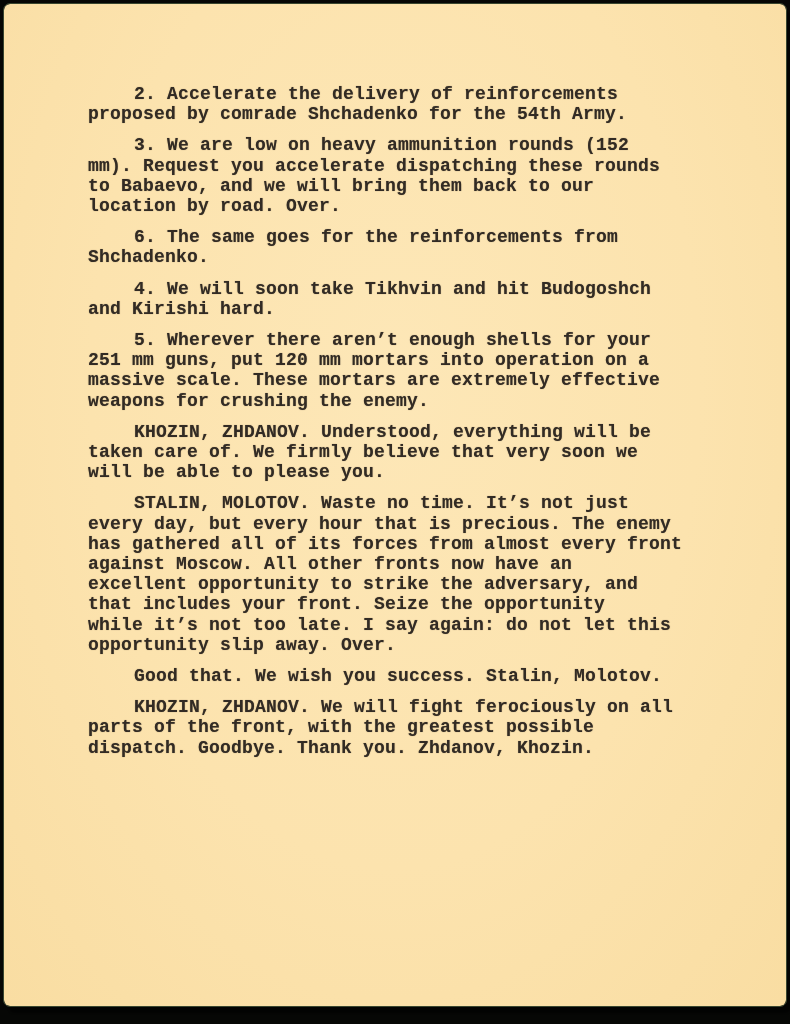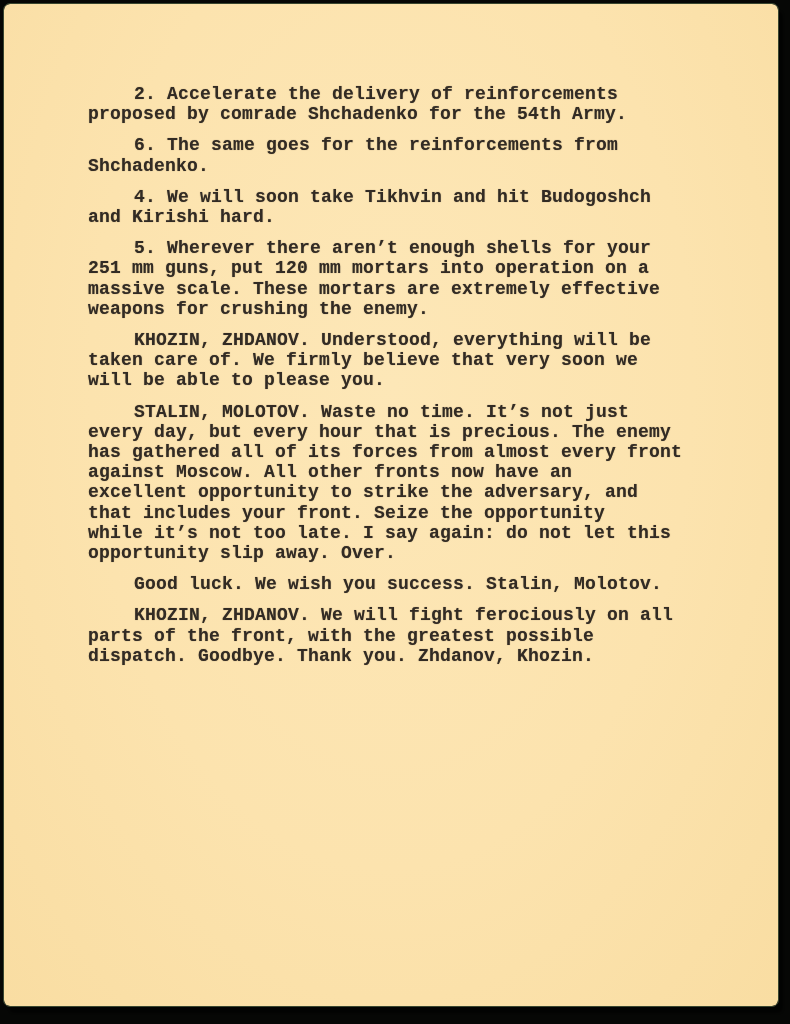"2. Accelerate the delivery of" .paper { padding-left: none -> 8px }
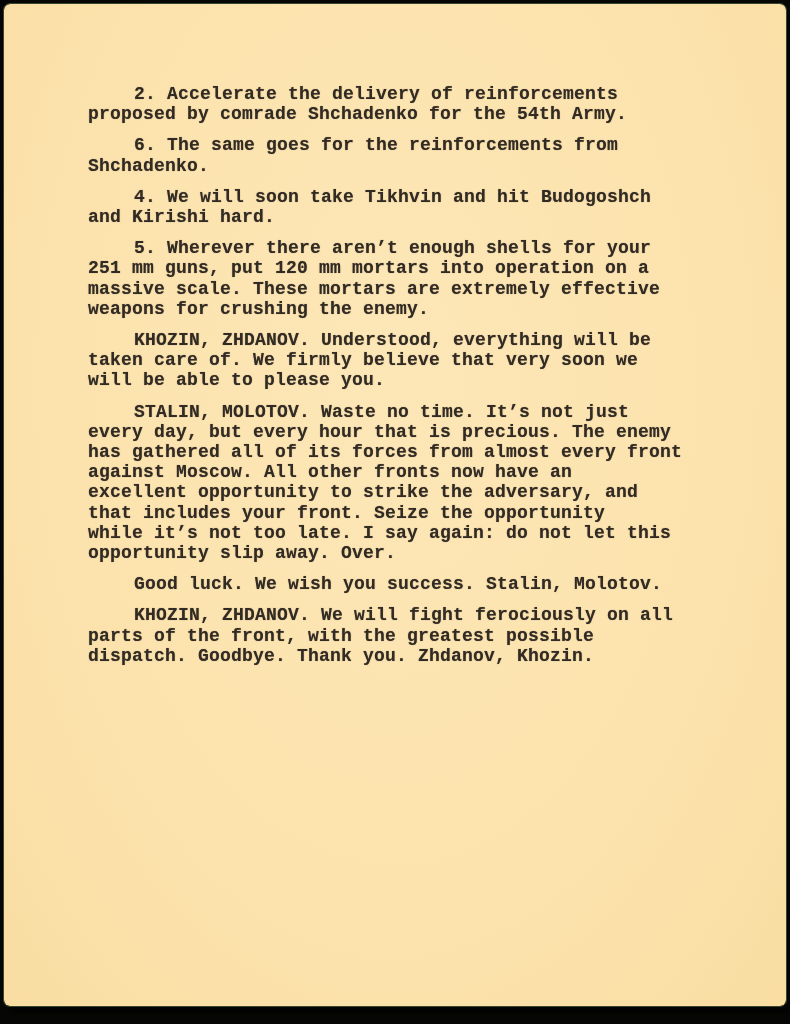"3. We are low on" p.para { html: none -> <p>3. We are low on heavy ammunition rounds (152 mm). Request you accelerate dispatching these rounds to Babaevo, and we will bring them back to our location by road. Over.</p> }
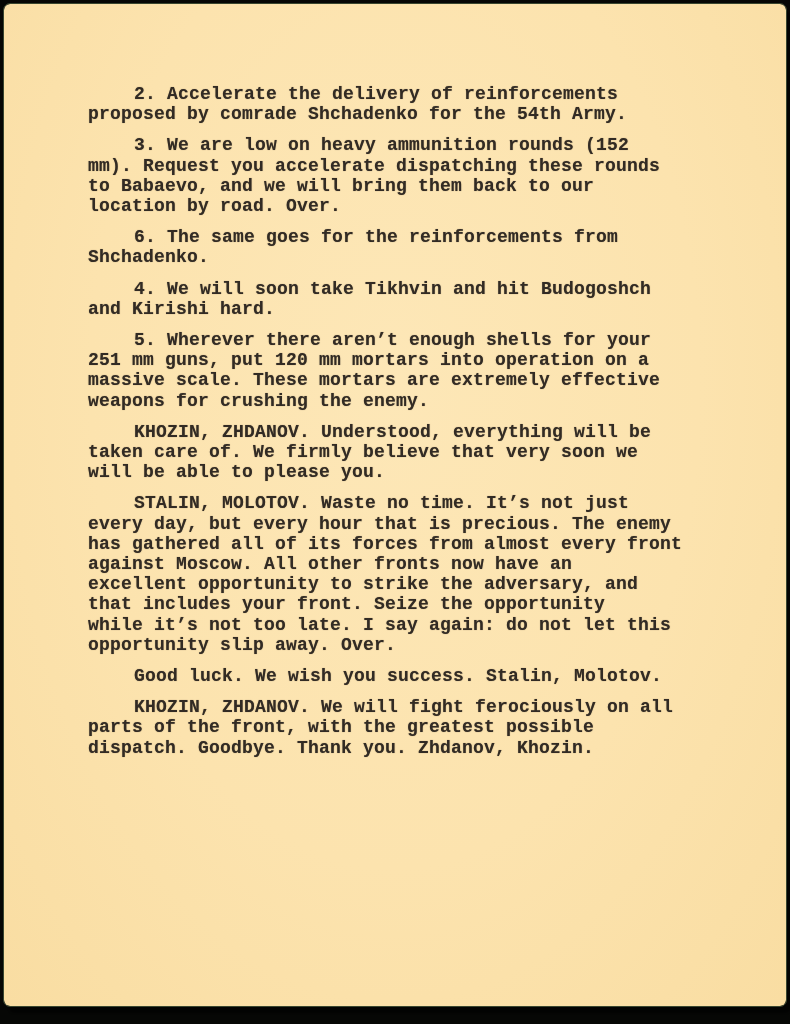"Good luck. We wish you" p.para { text: luck -> that }
